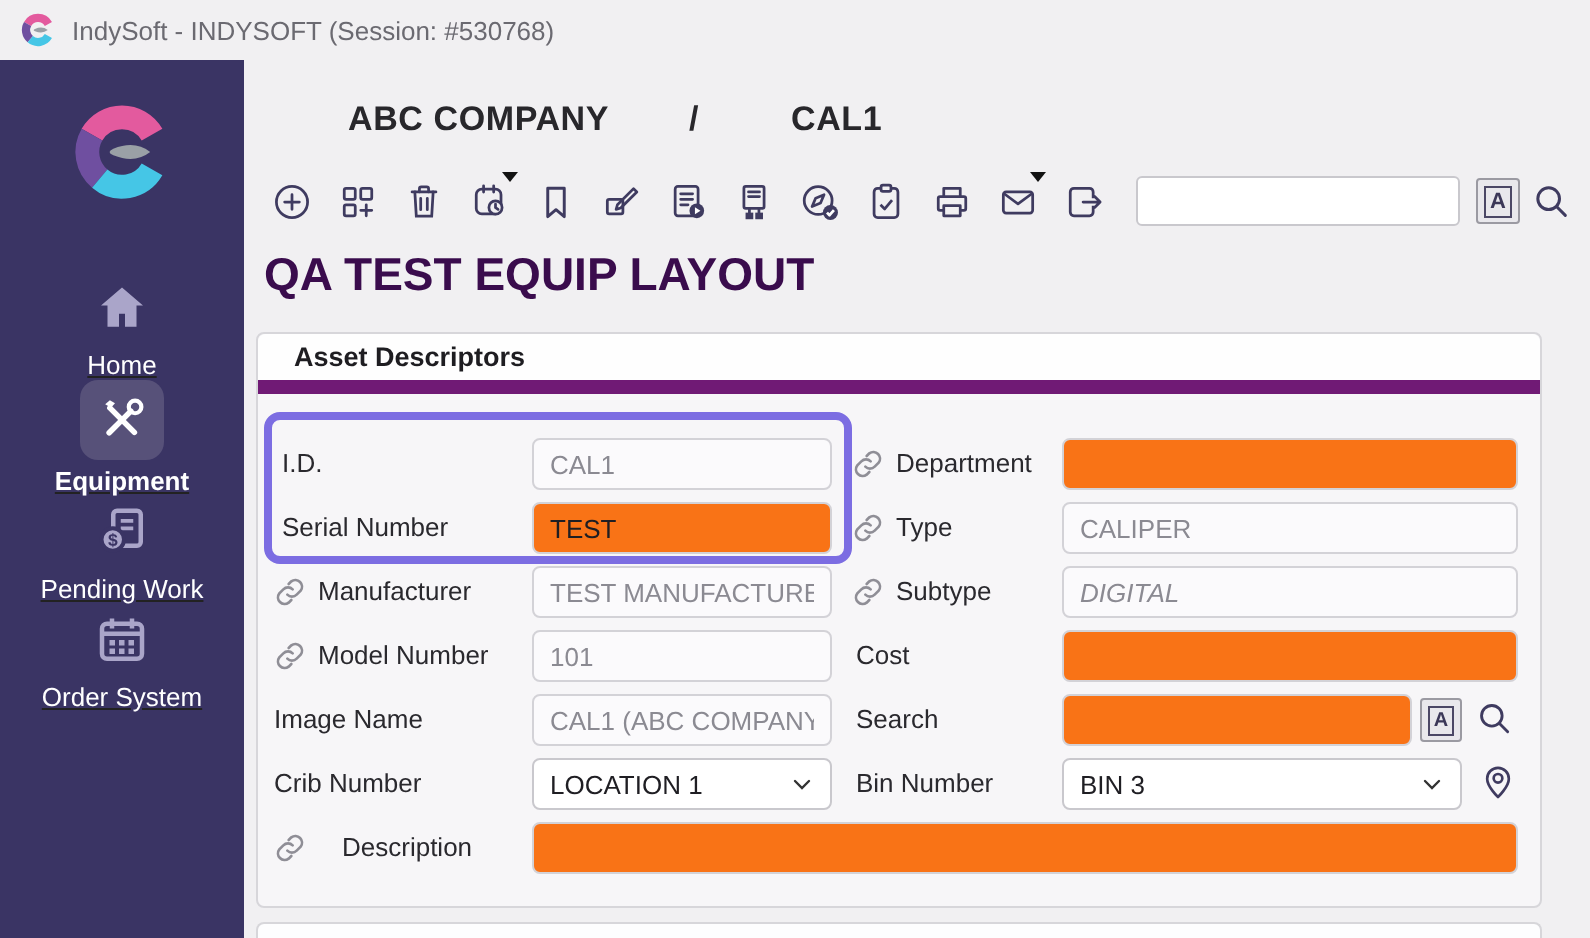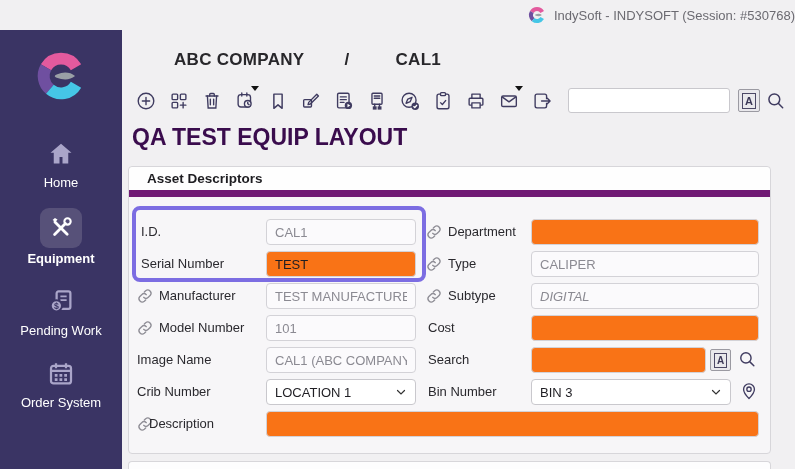"IndySoft - INDYSOFT (Session: #530768)" .titlebar { justify-content: flex-end -> none }
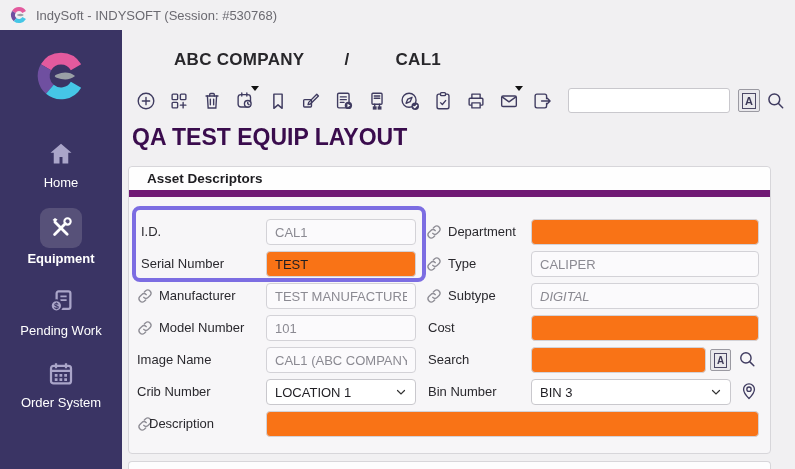"Home" .nav { gap: 18px -> 0; text-decoration: none -> underline }
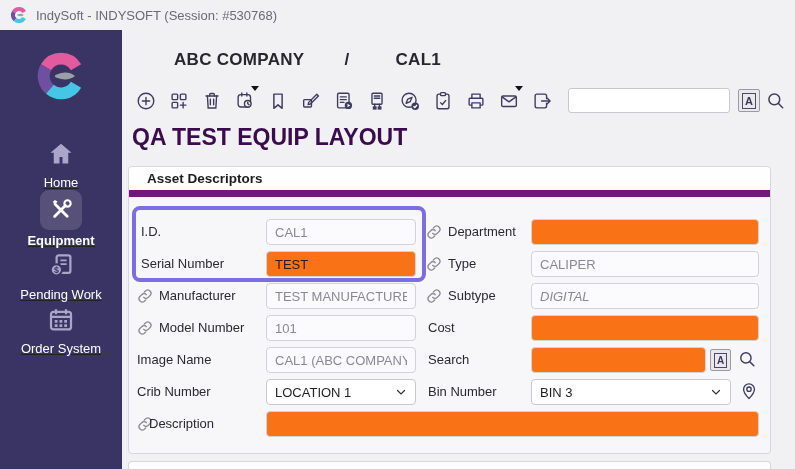"Description" span.lbl { left: 20px -> 42px }
